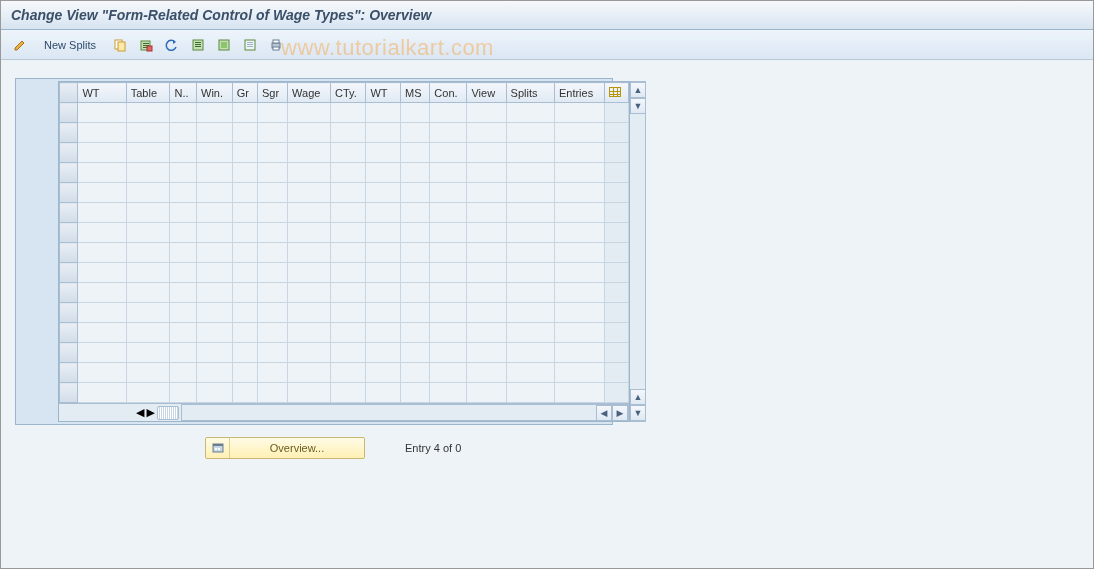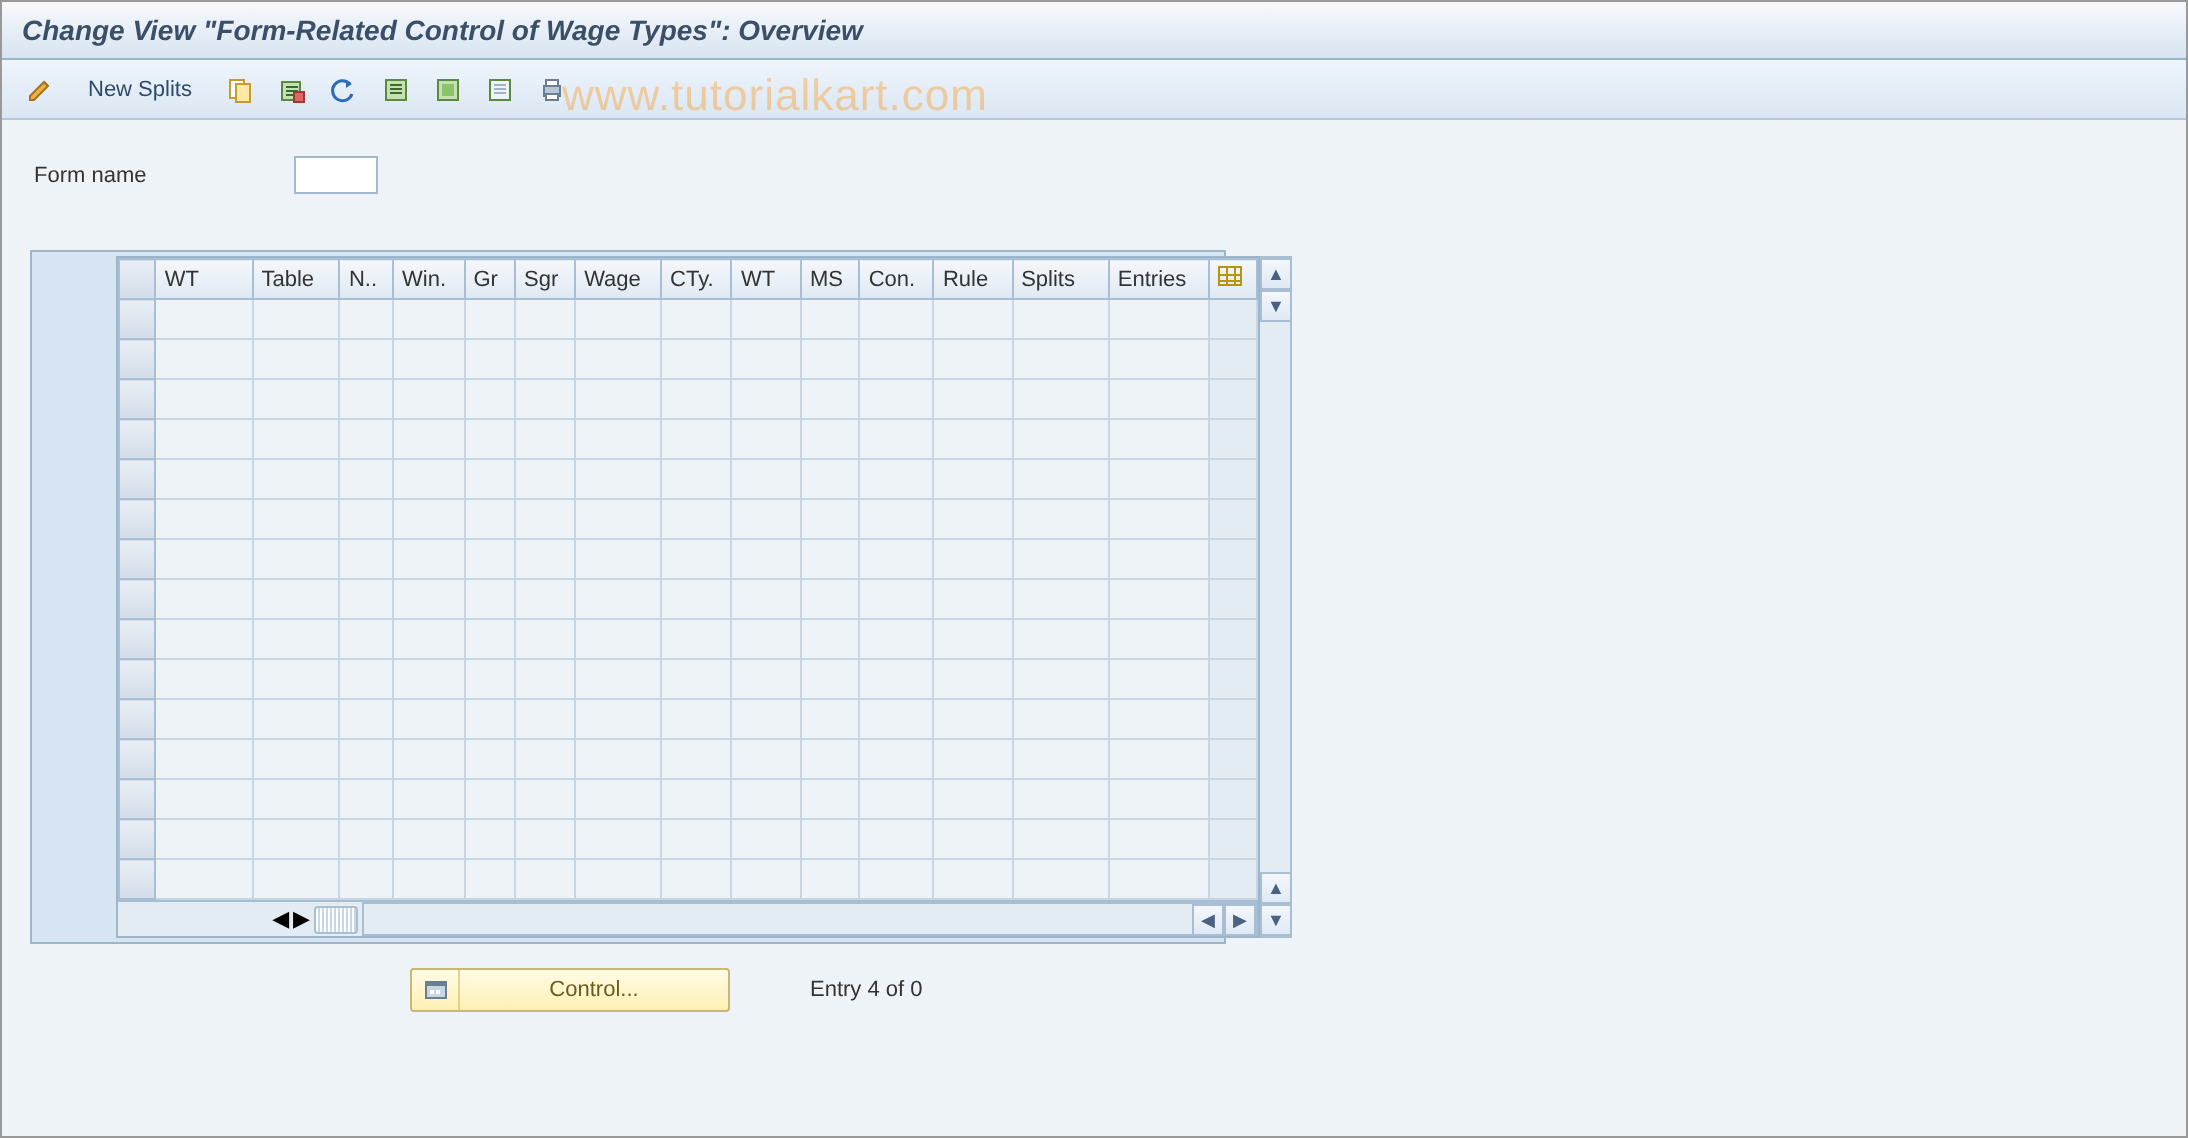"Form name" div.form-row { html: <div> <label>Form name</label> <input> </div> -> none }
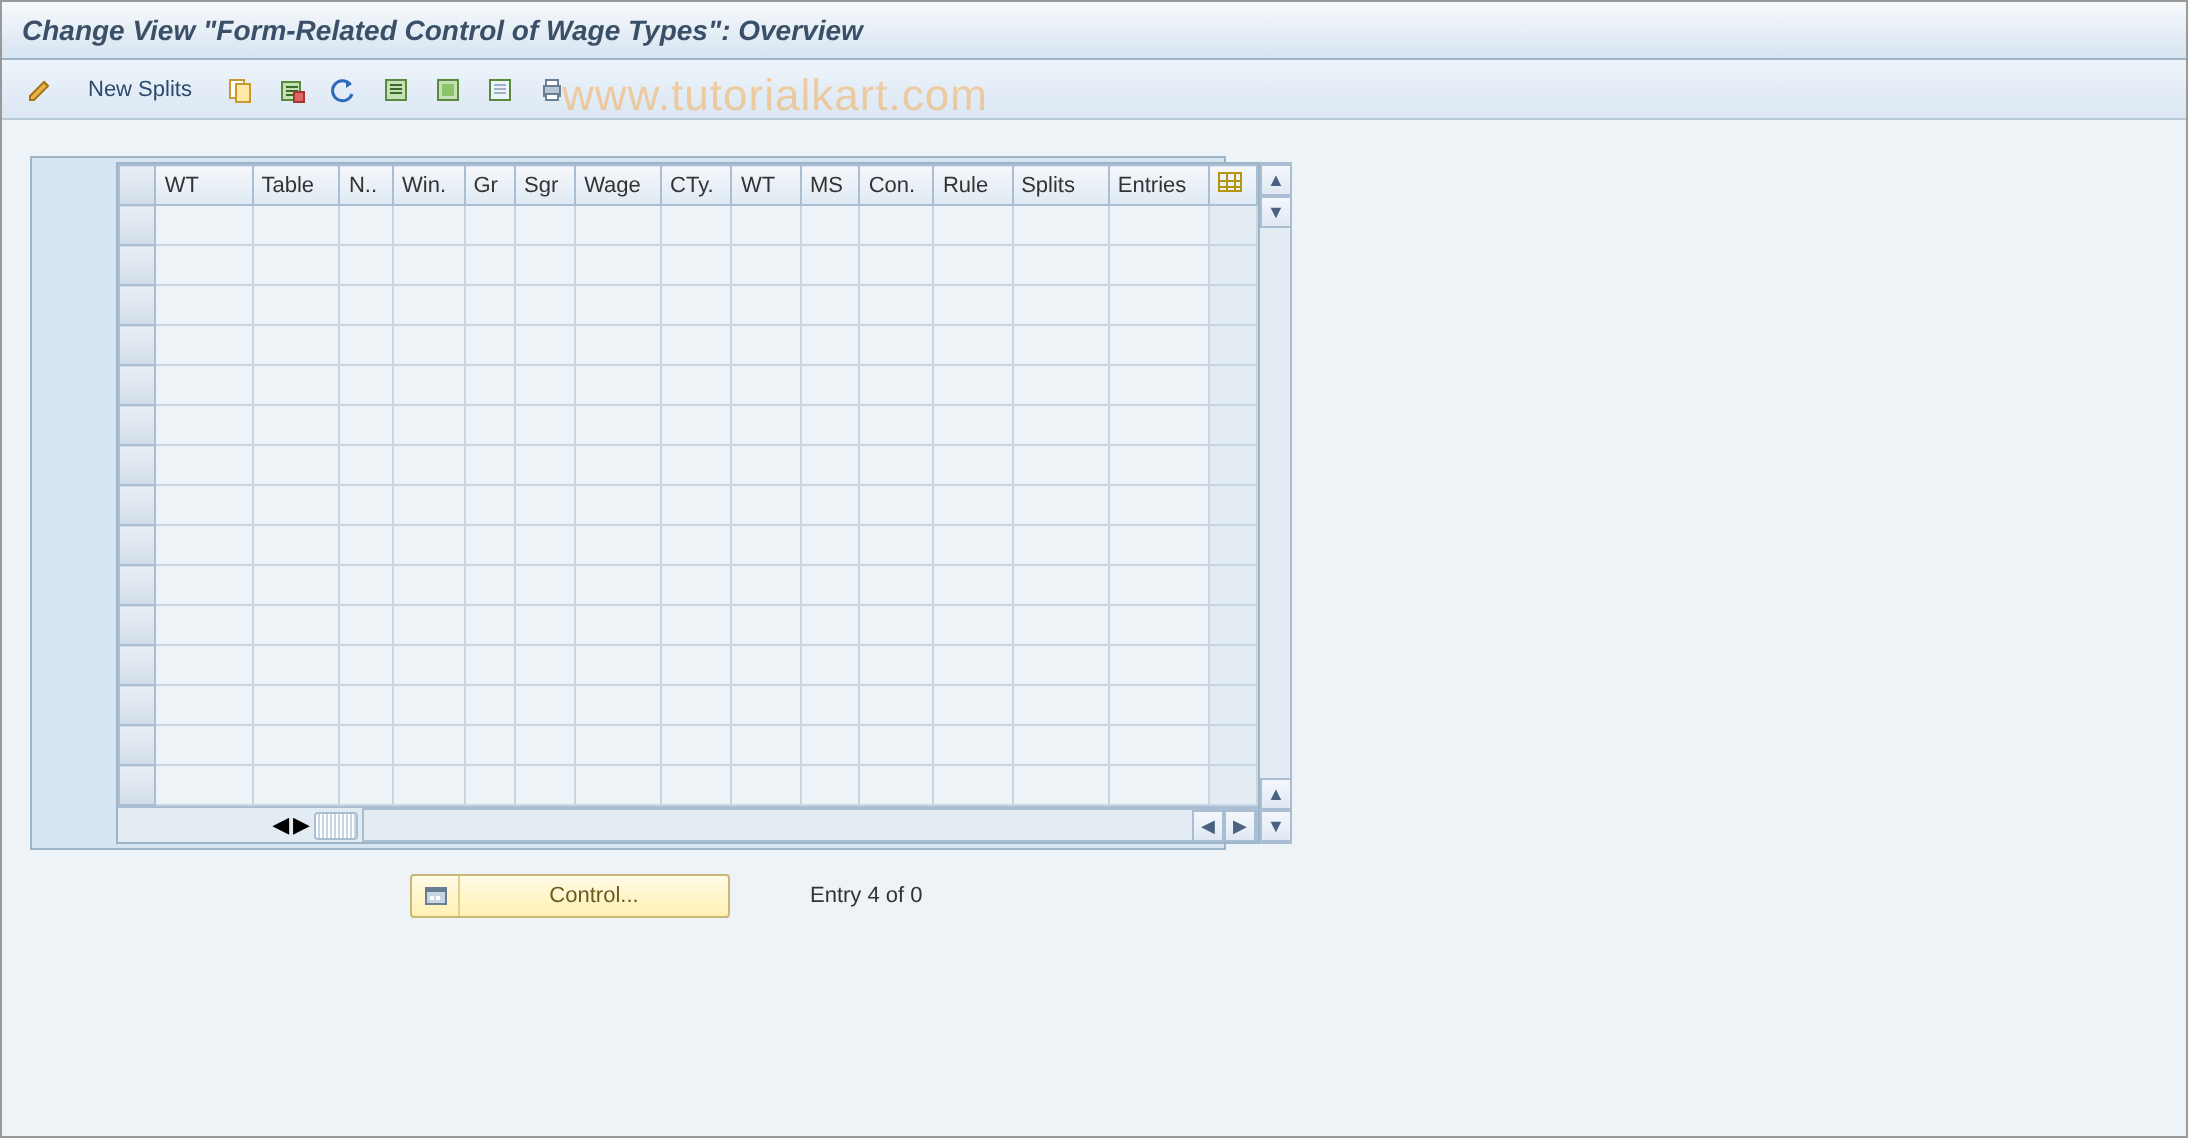"Rule" th { text: Rule -> View }
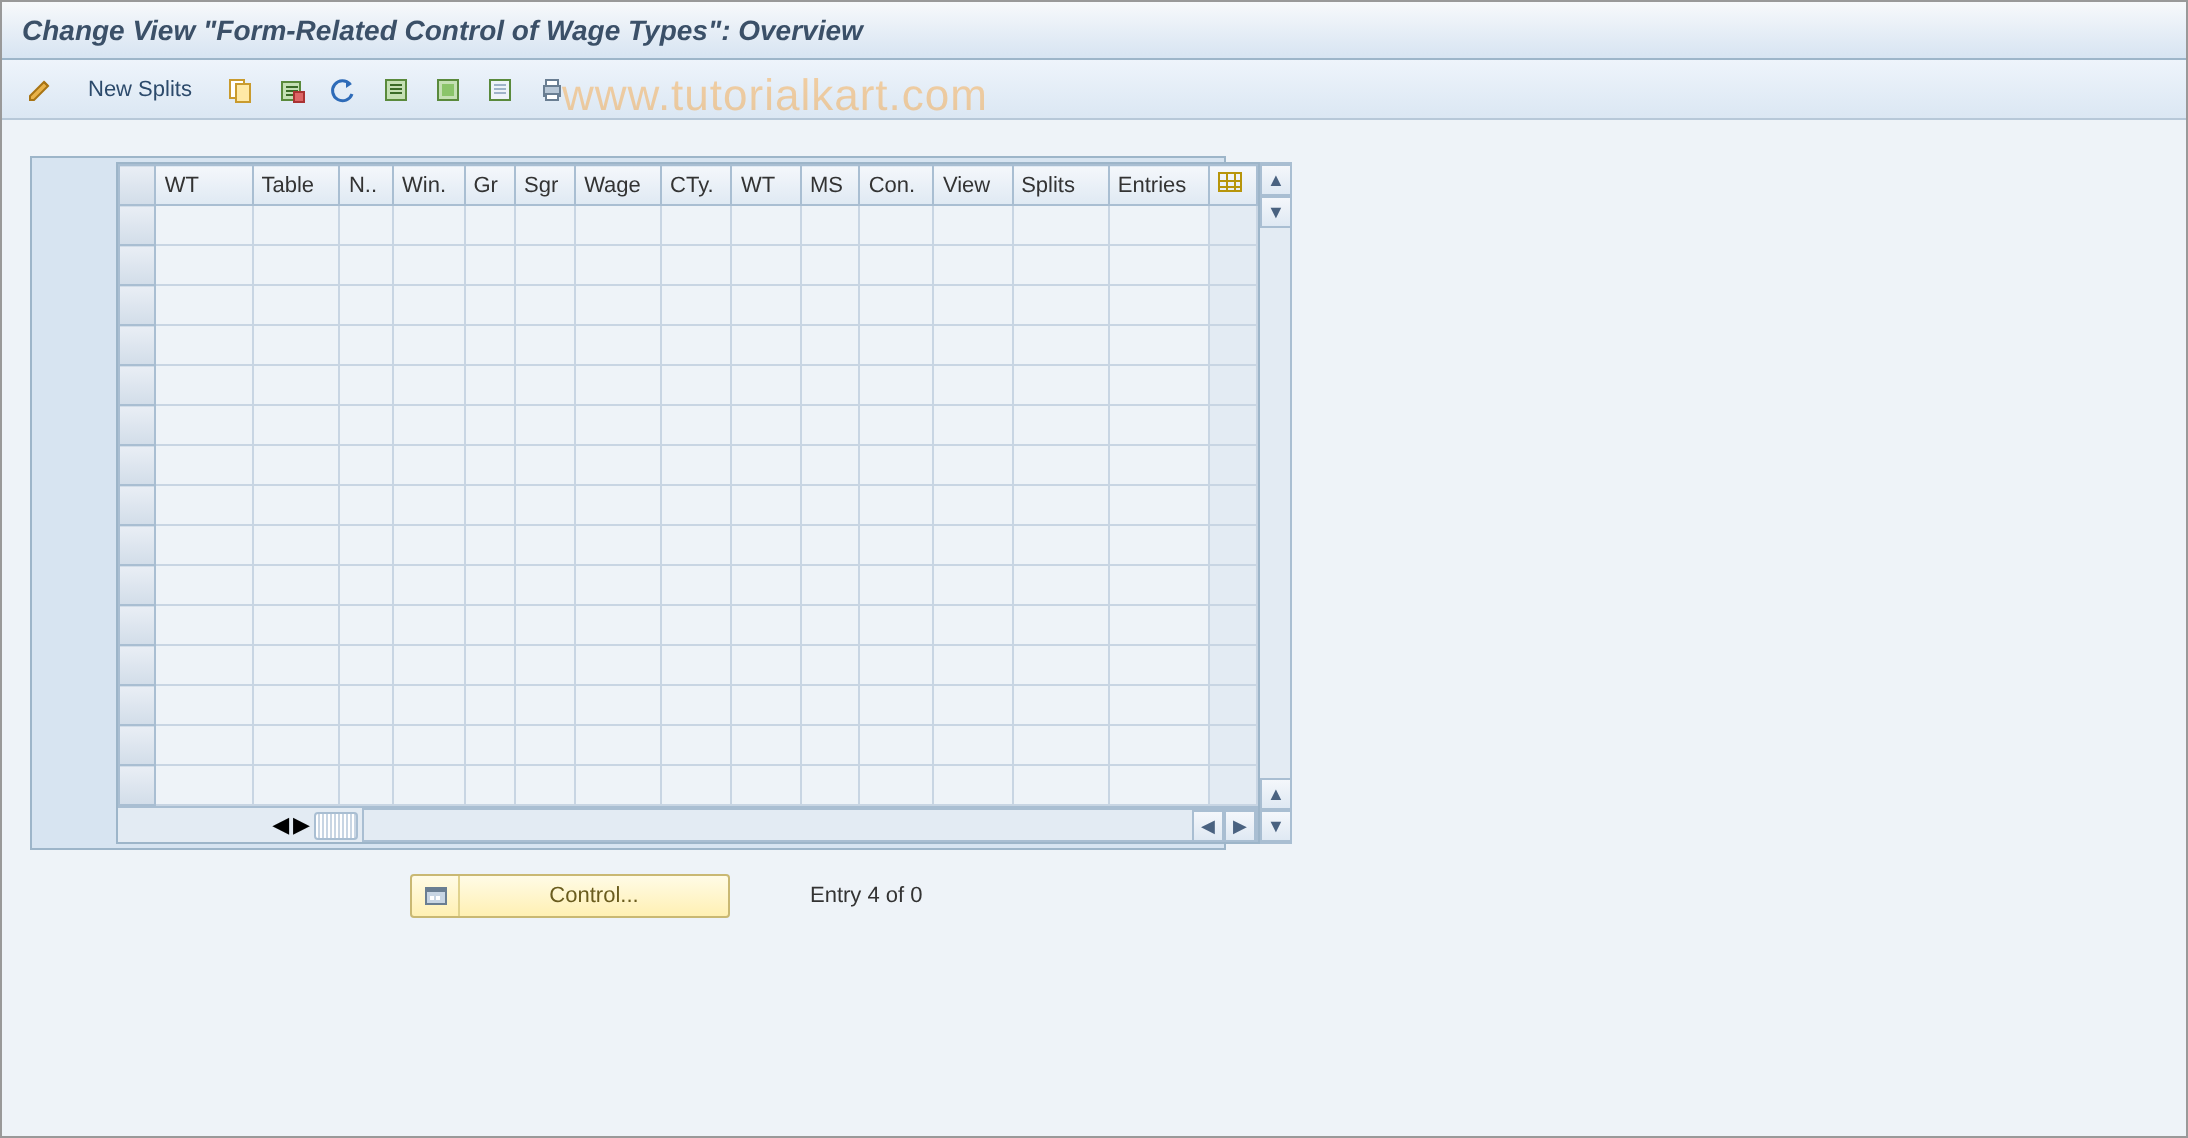"Control..." span.label-slot { text: Control -> Overview }
